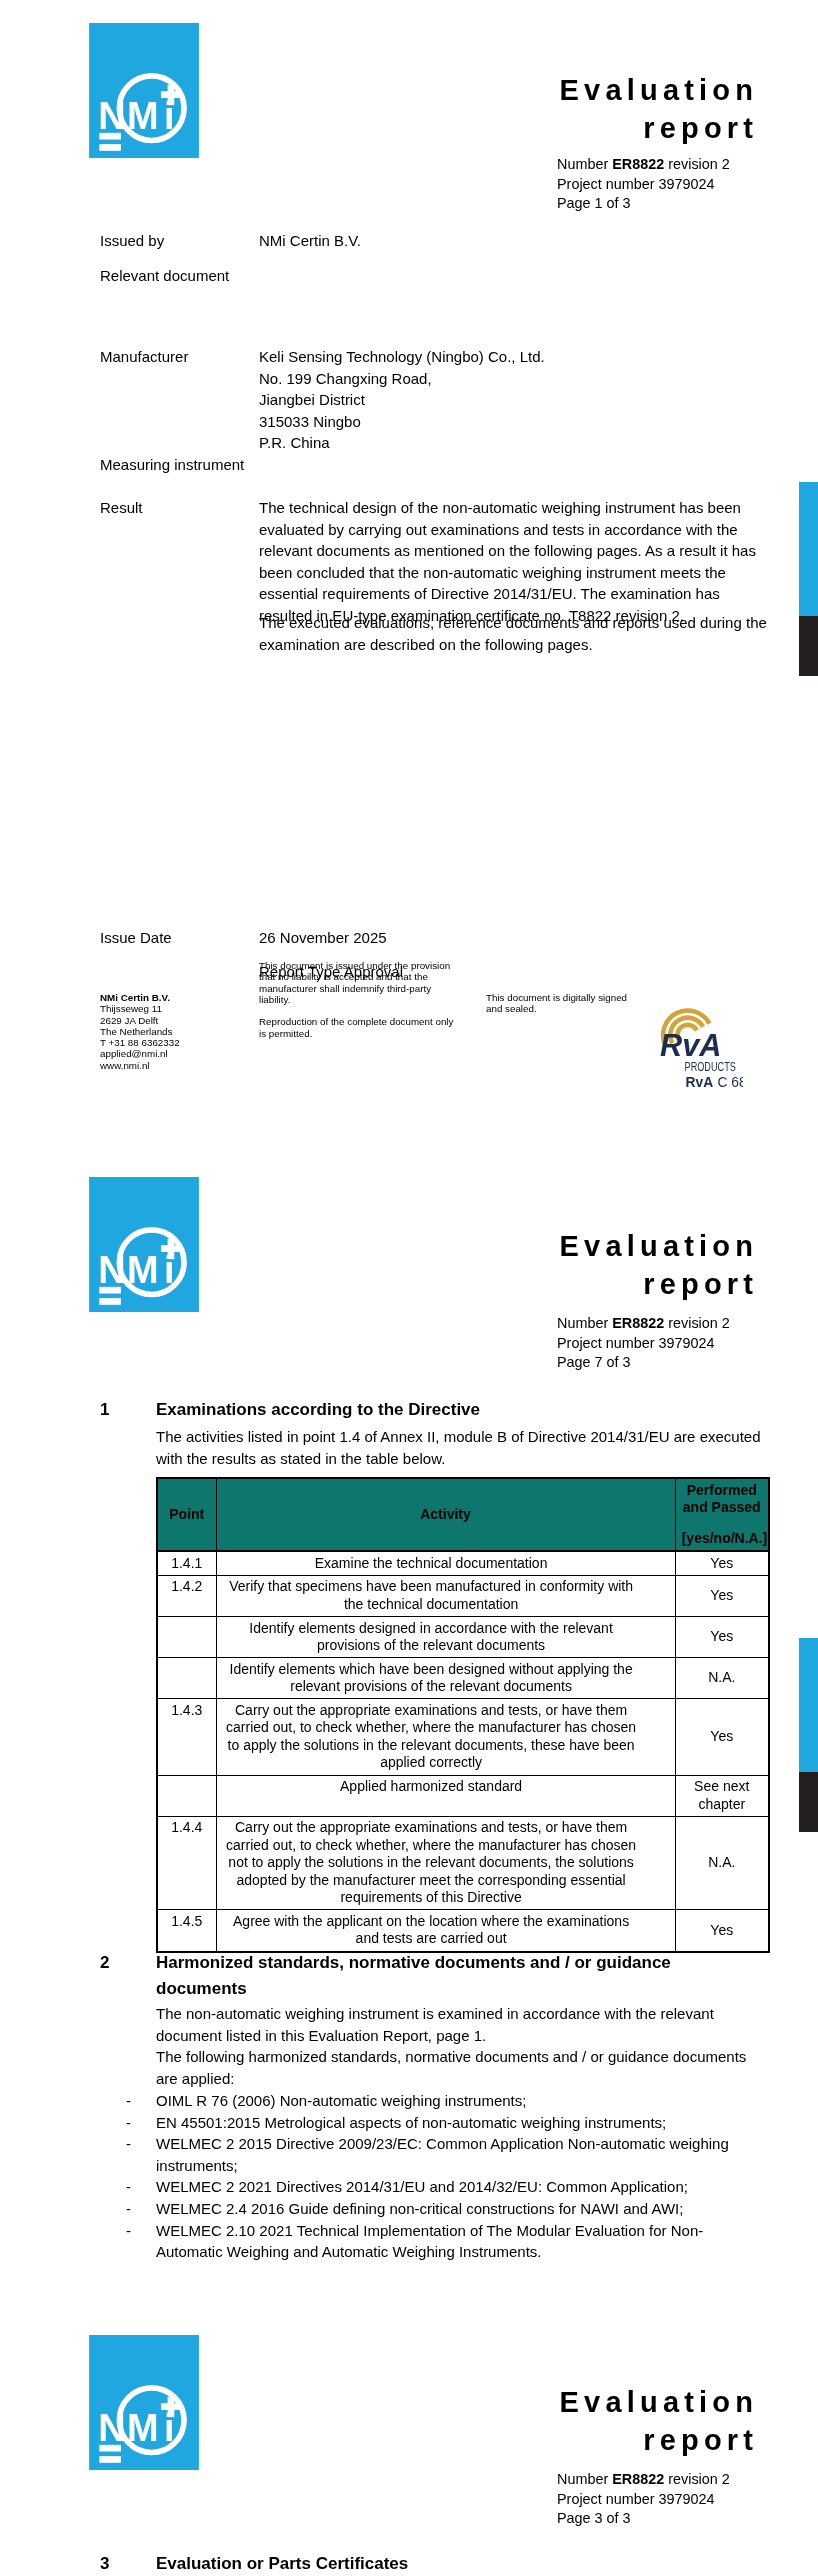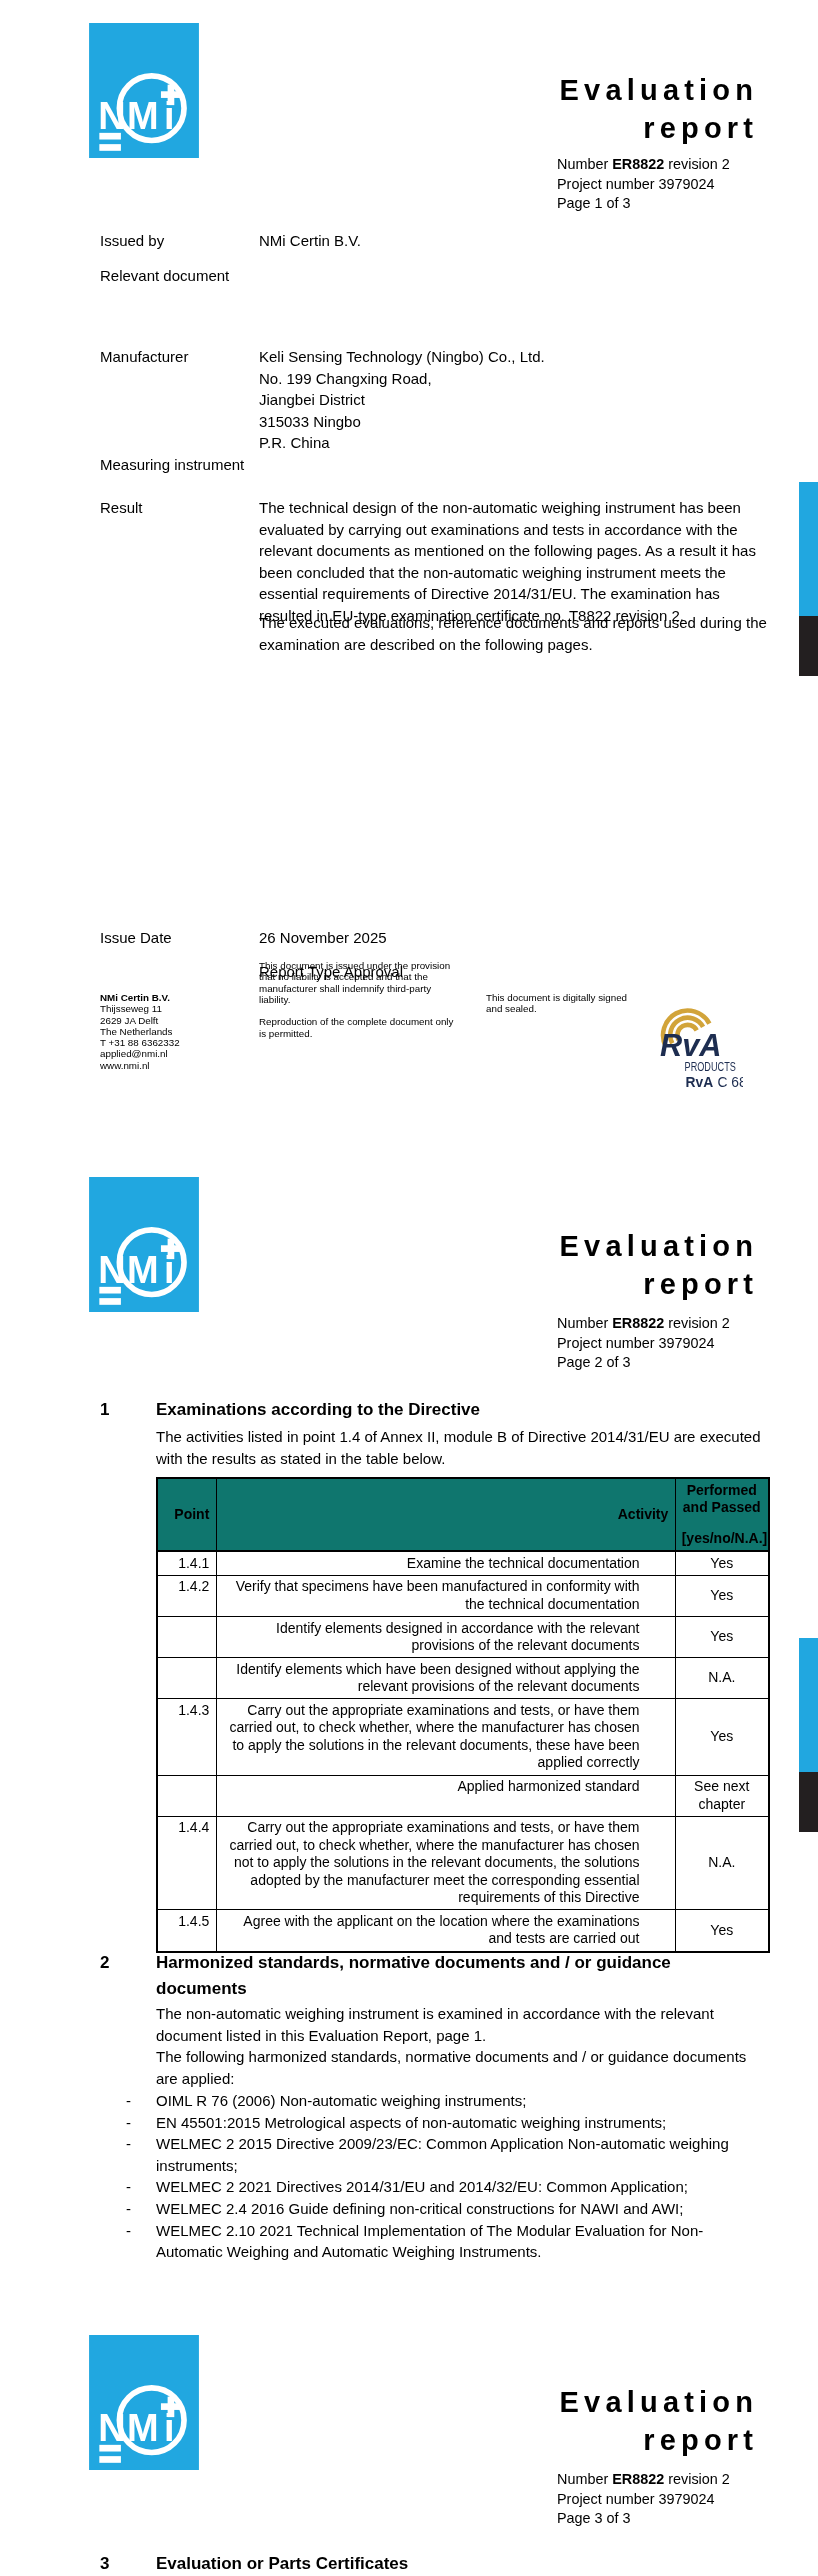"Page 2 of 3" div { text: 2 -> 7 }
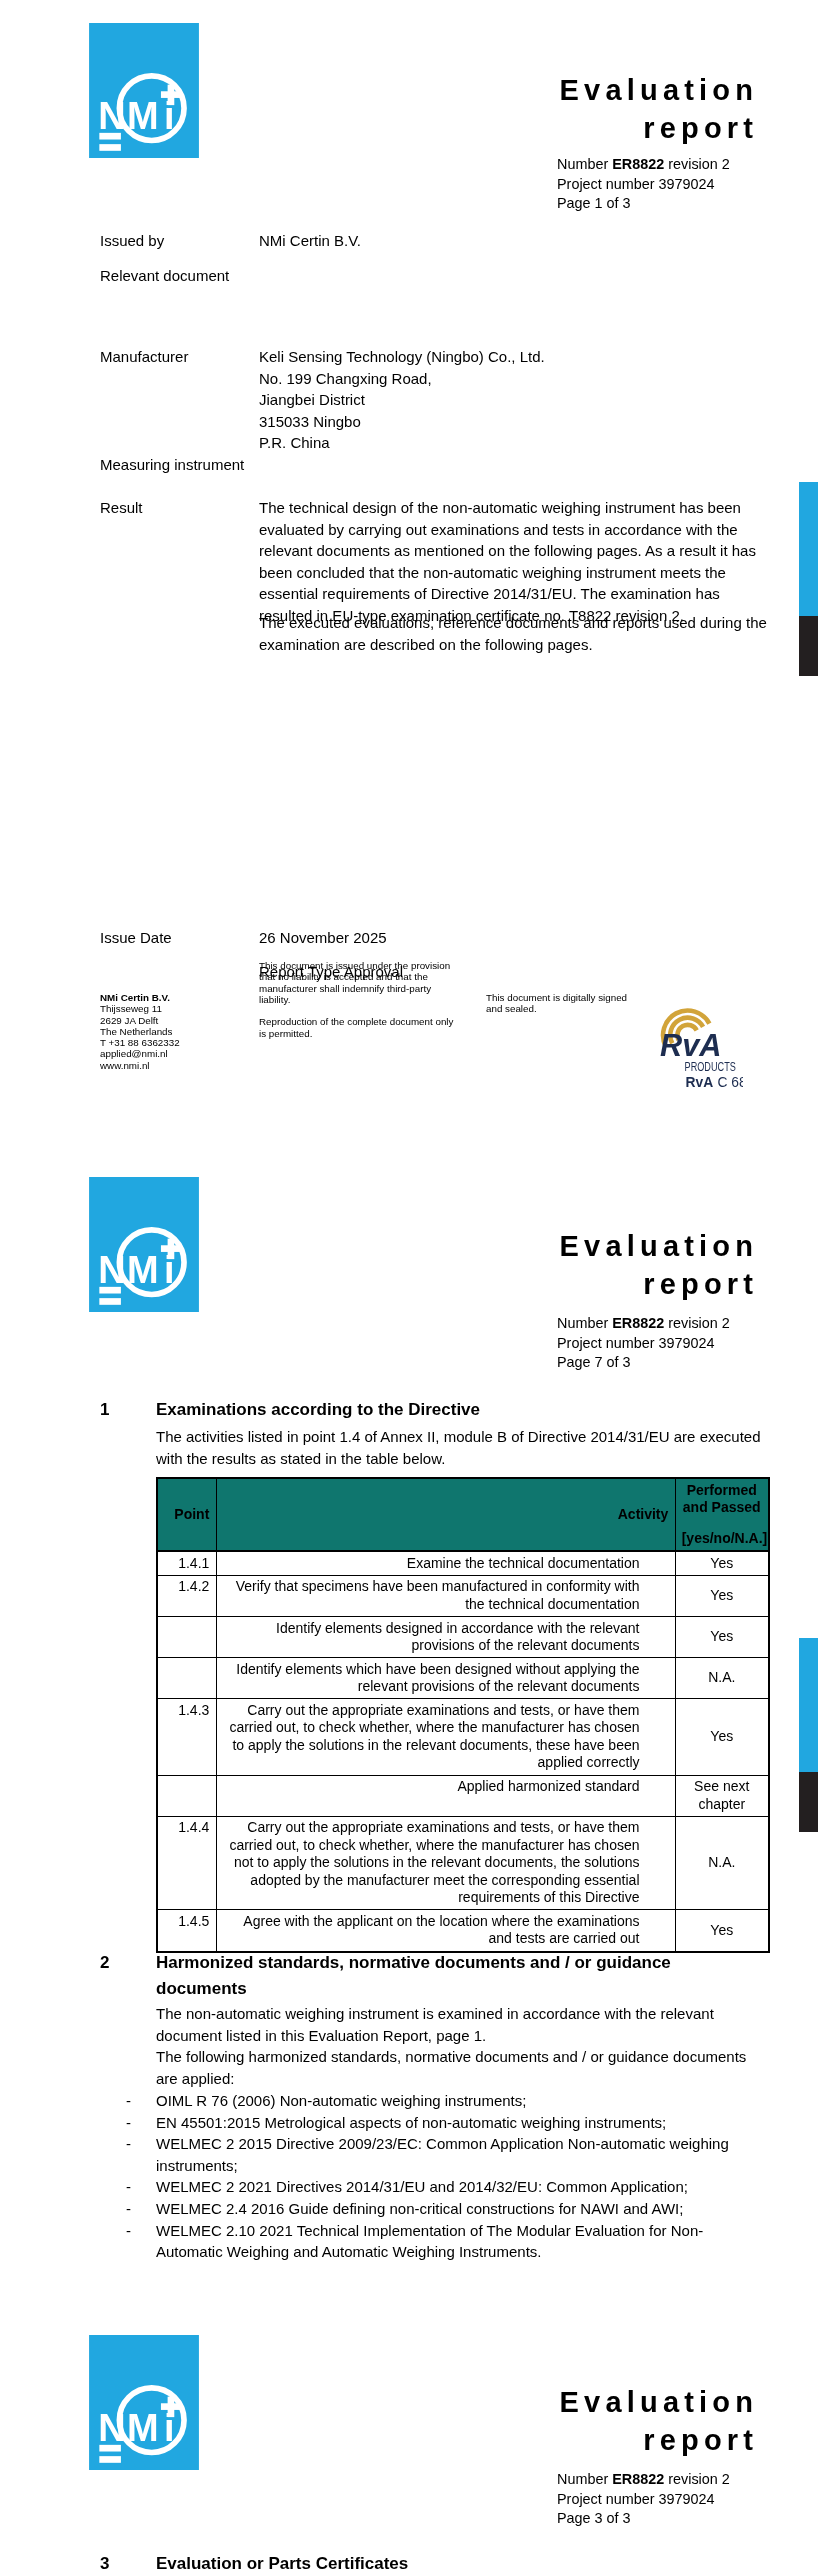"Point" td,th { text-align: right -> center }
